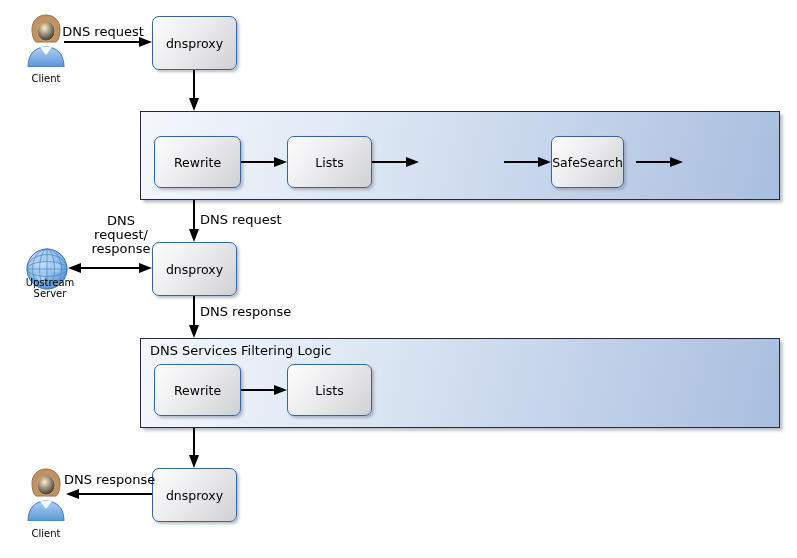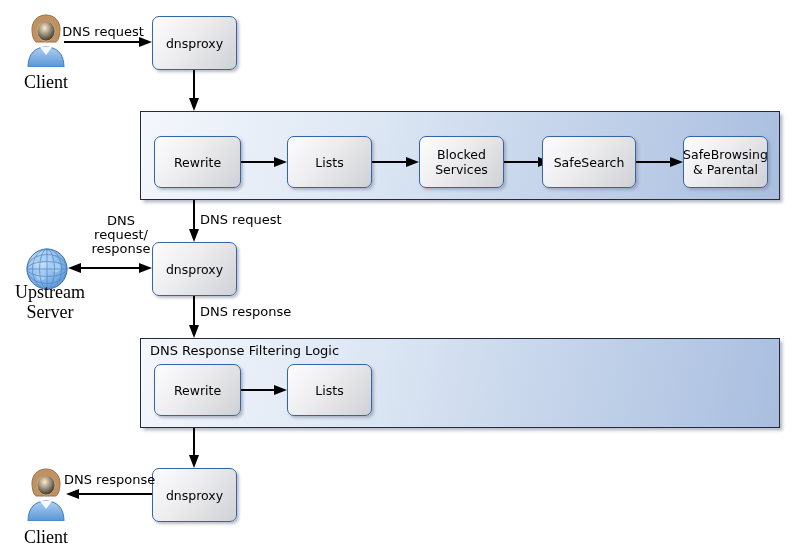"Client" .actor-label { font-family: Liberation Serif, serif -> none; font-size: 18px -> 10px }
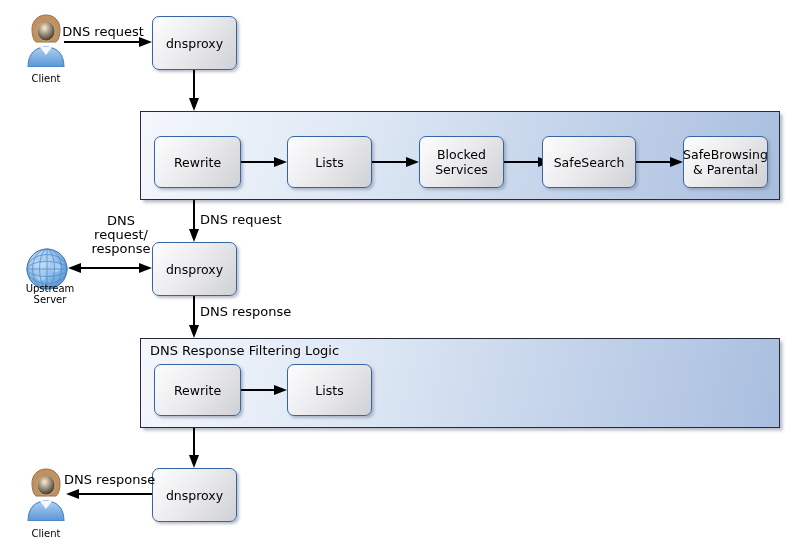"Blocked Services" div.node { html: <div> <span>Blocked Services</span> </div> -> none }
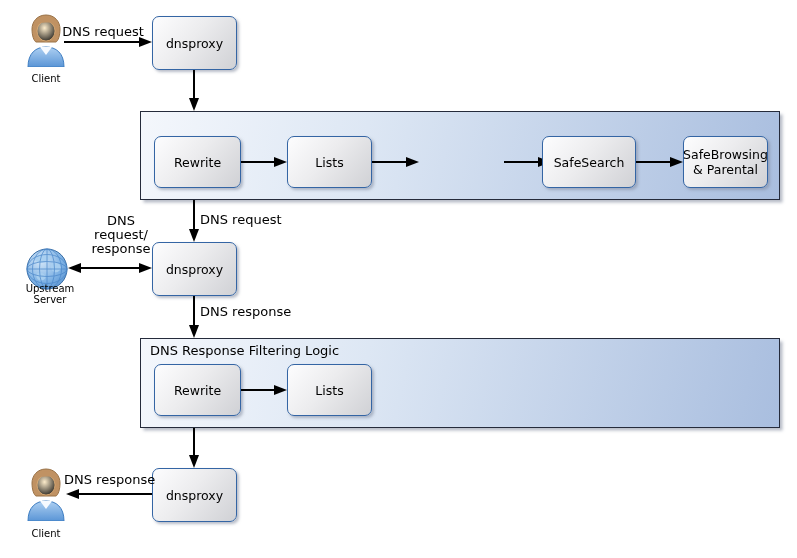"SafeSearch" div.node { left: 401px -> 410px; width: 94px -> 73px }
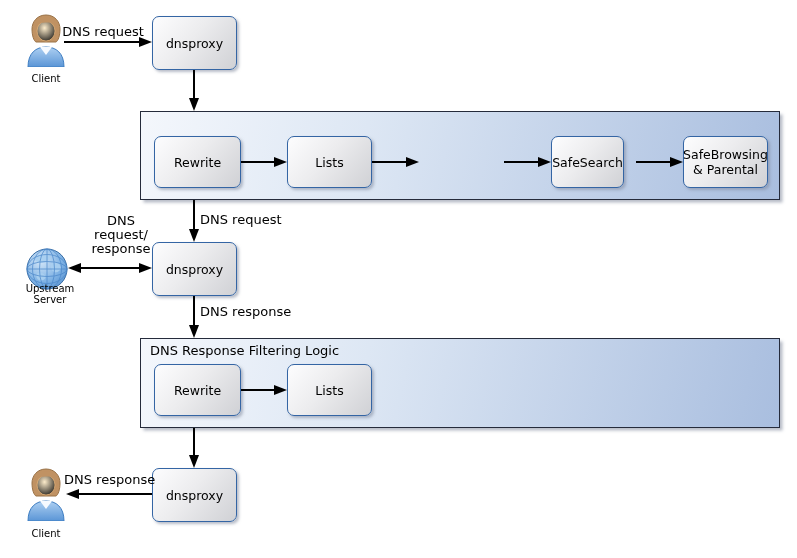"SafeBrowsing & Parental" div.node { html: <div> <span>SafeBrowsing &amp; Parental</span> </div> -> none }
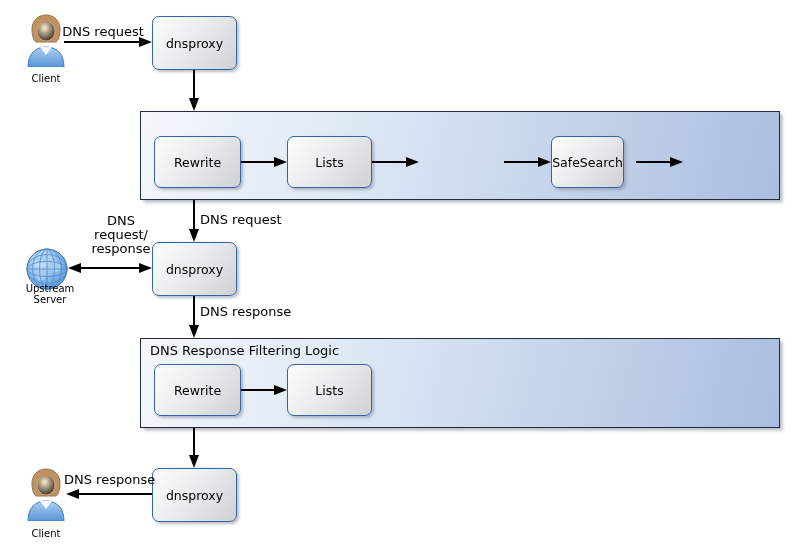"Upstream Server" div.actor-label { top: 283px -> 277px }
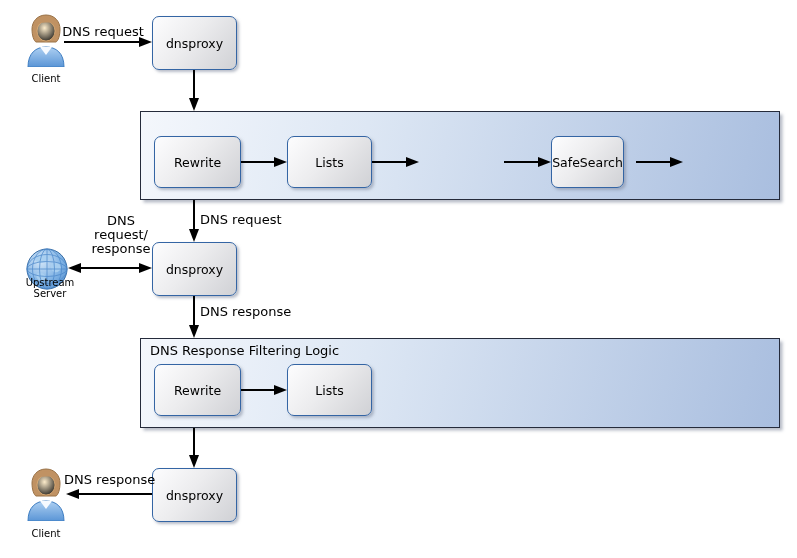"DNS Response Filtering Logic" div.group-title { text: Response -> Services }
